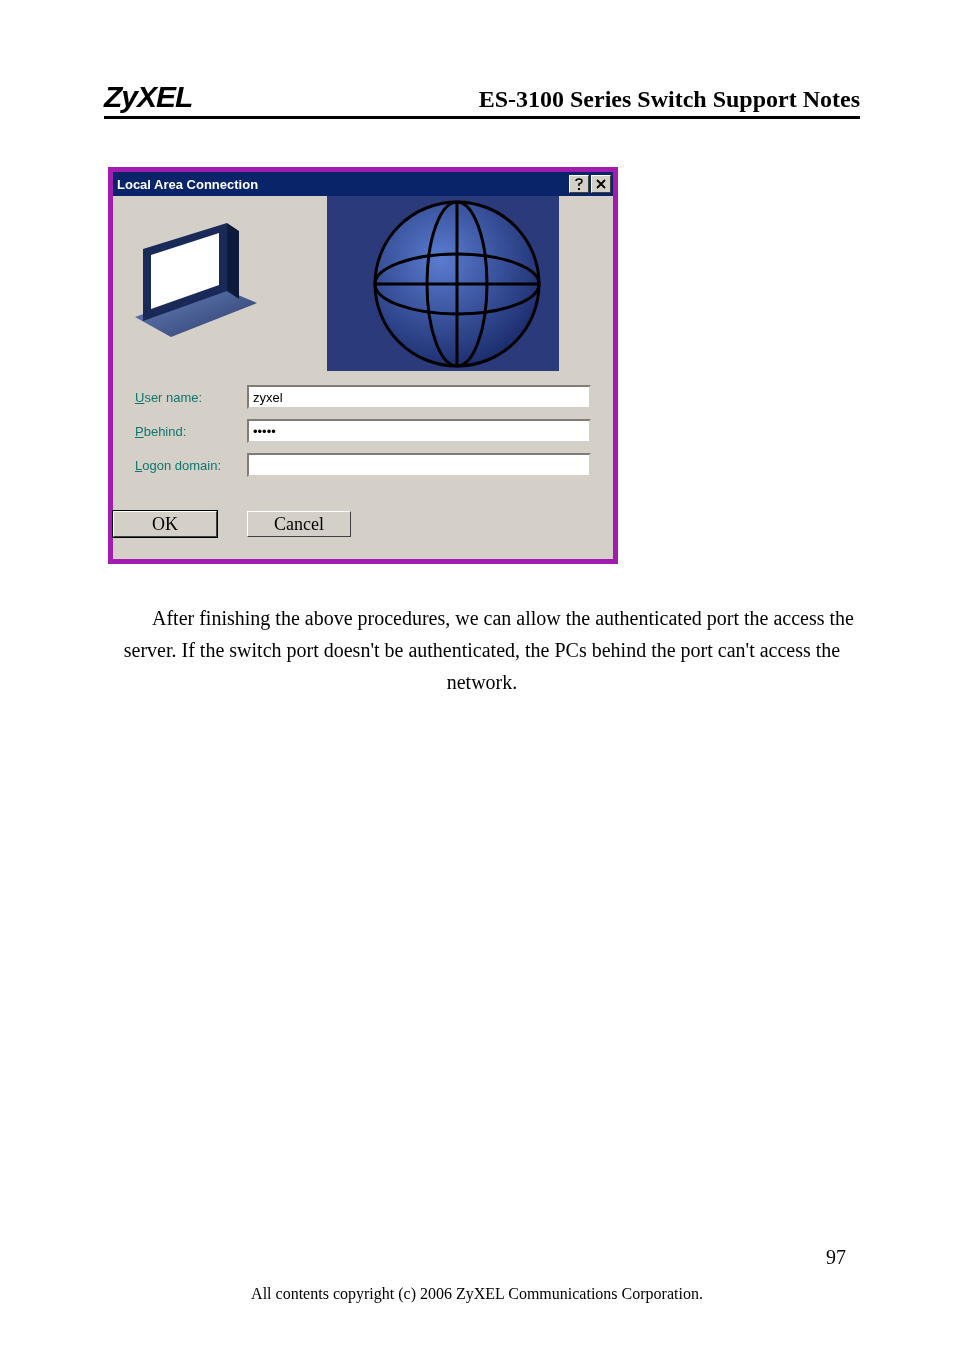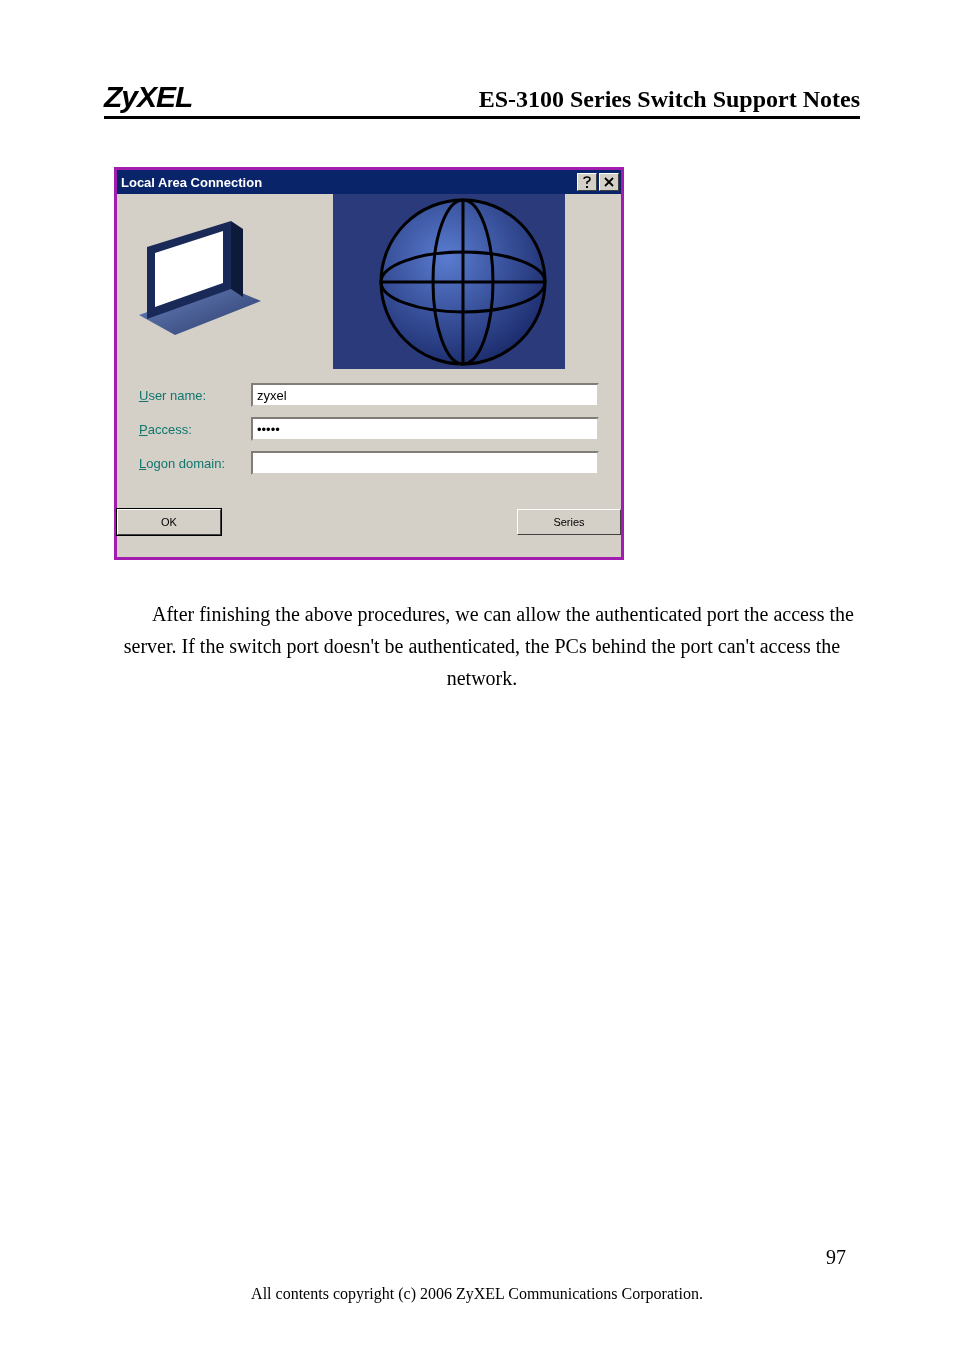"Local Area Connection" .dialog-wrap { border: 3px solid #a21caf -> 5px solid #a21caf; margin-left: 10px -> 4px }
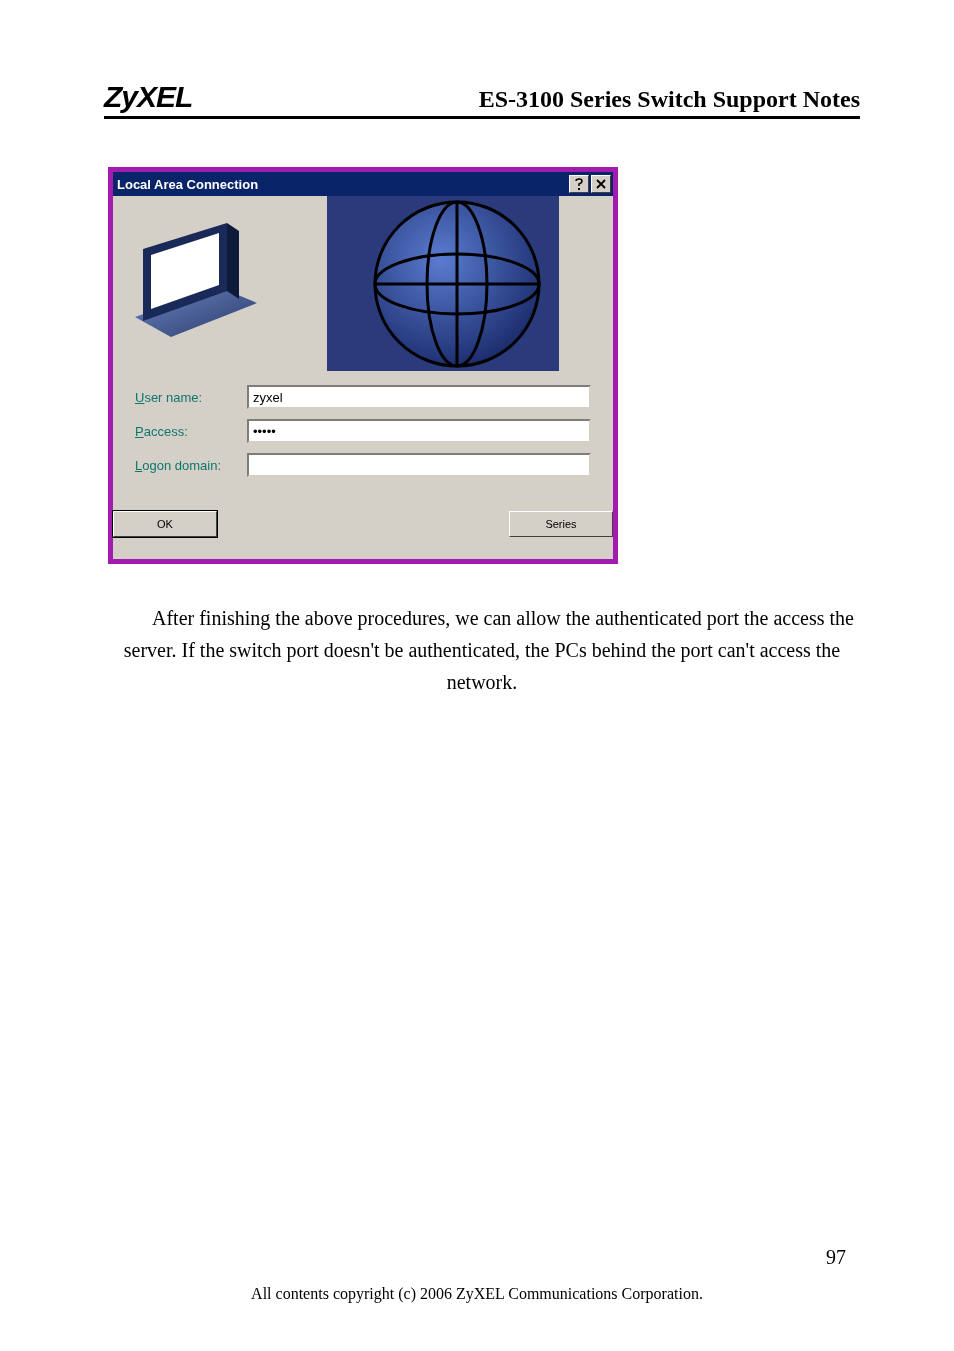"access:" span { text: access -> behind }
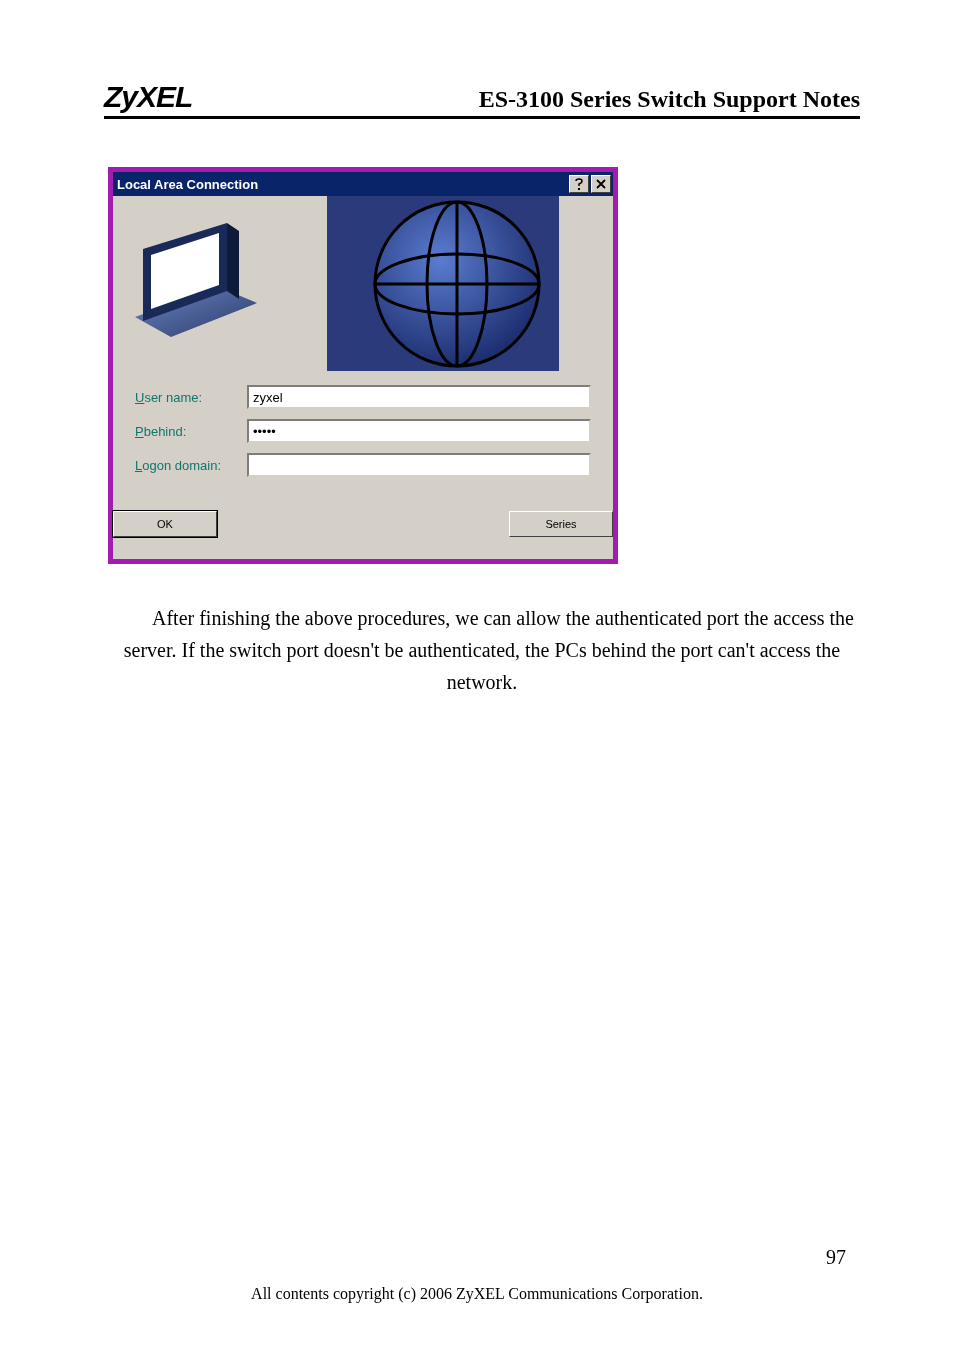"OK" .dialog-buttons { font-family: Liberation Sans, sans-serif -> Liberation Serif, serif; font-size: 11px -> 18px; justify-content: space-between -> flex-start }
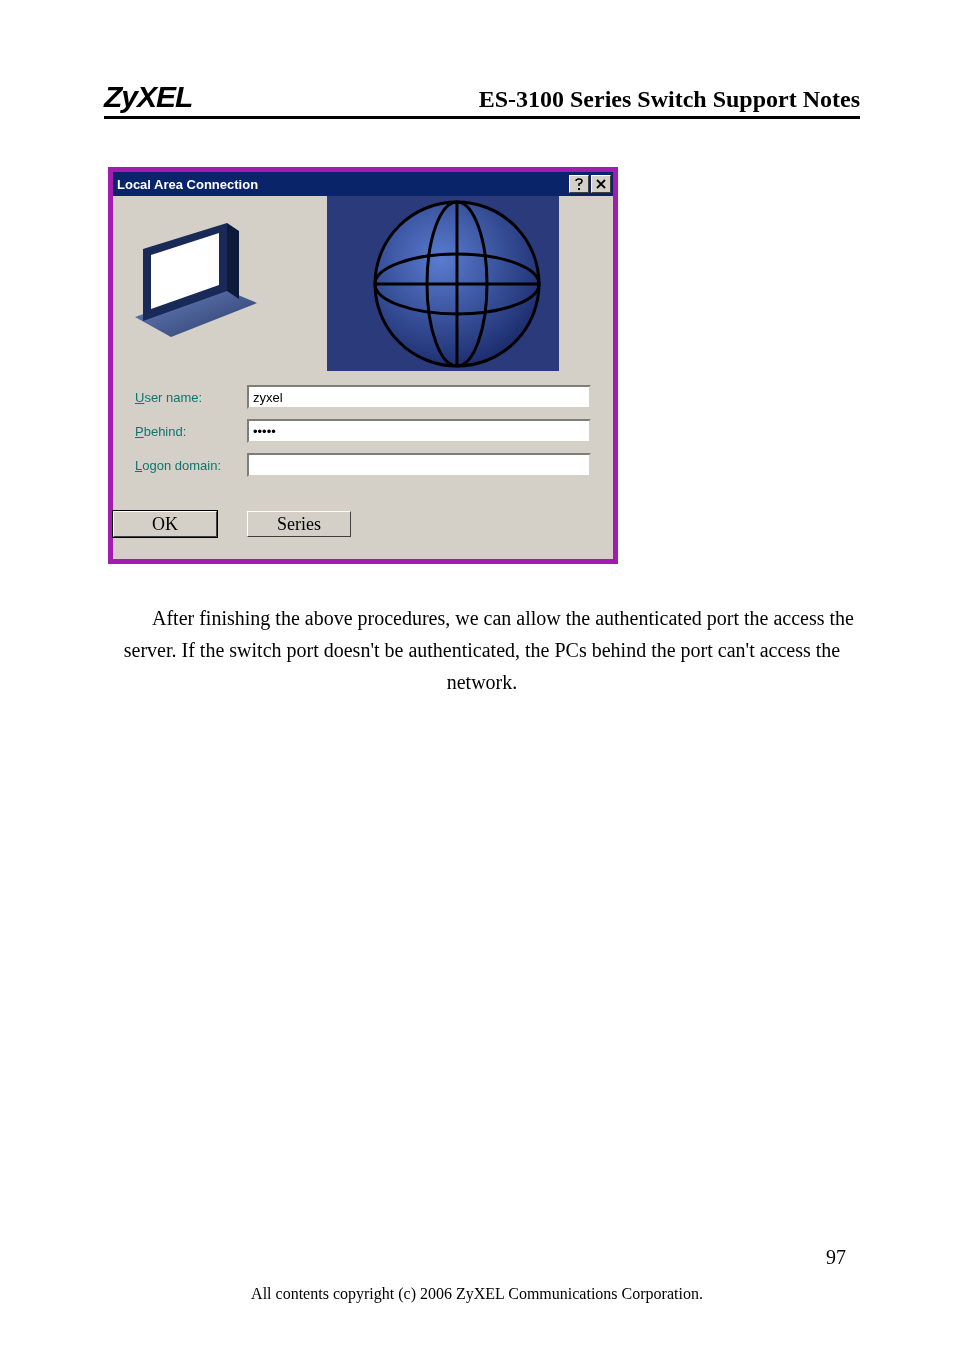"Series" span { text: Series -> Cancel }
